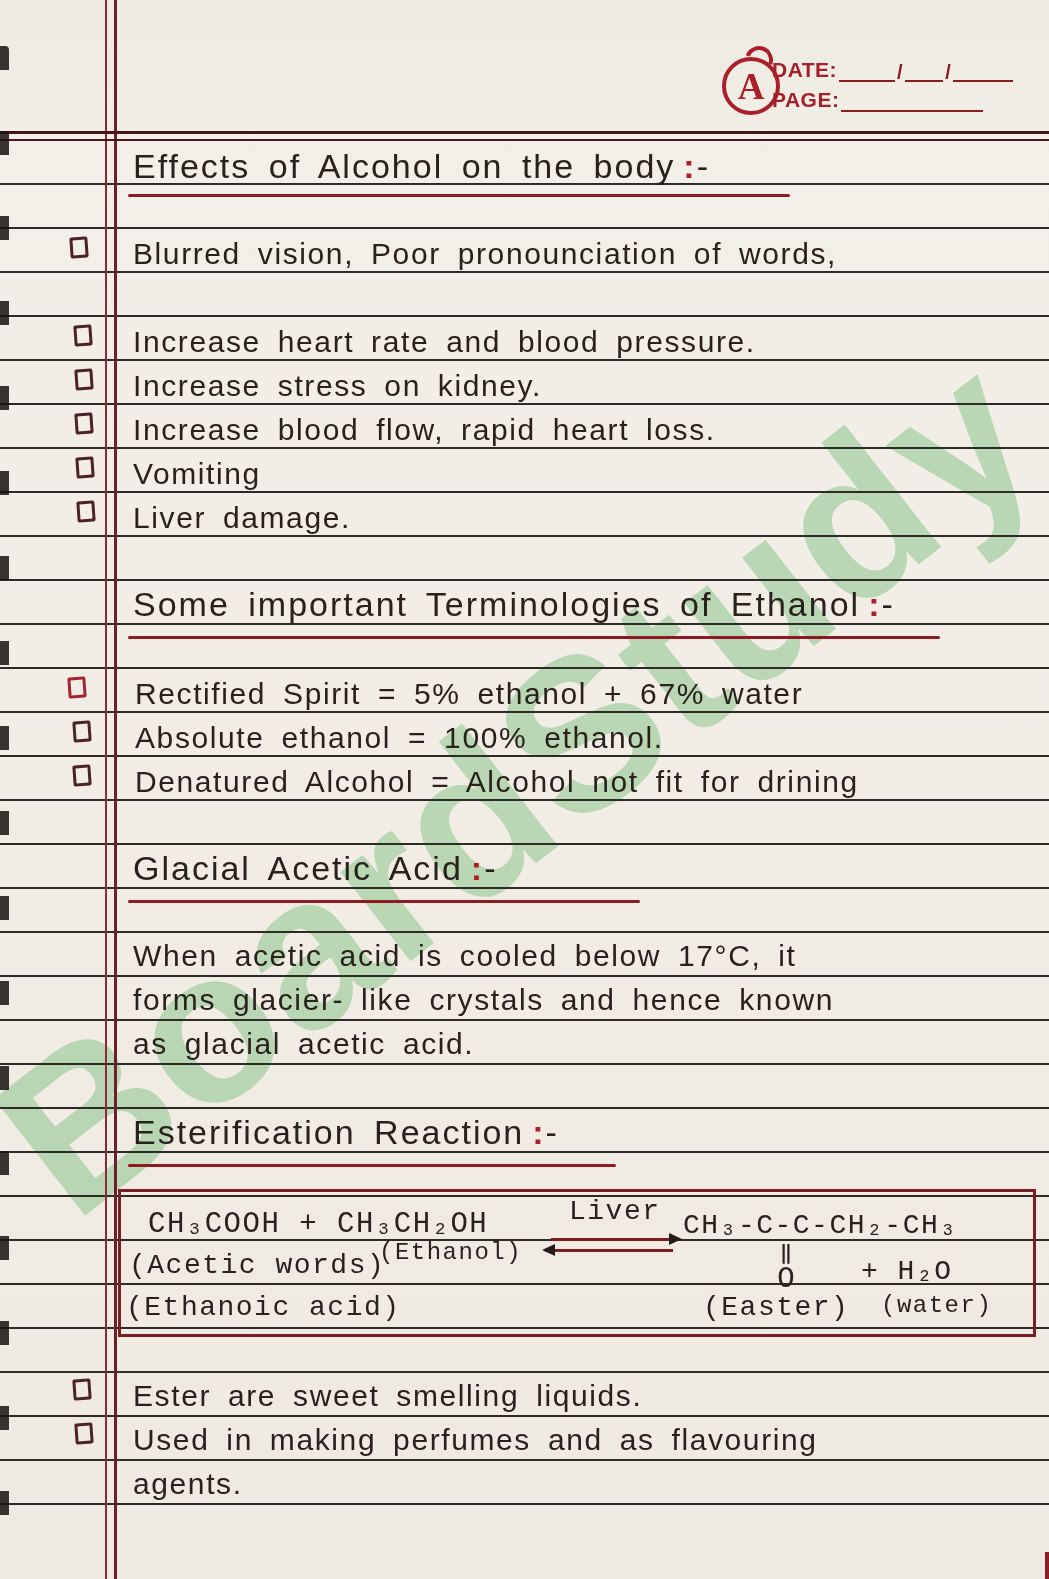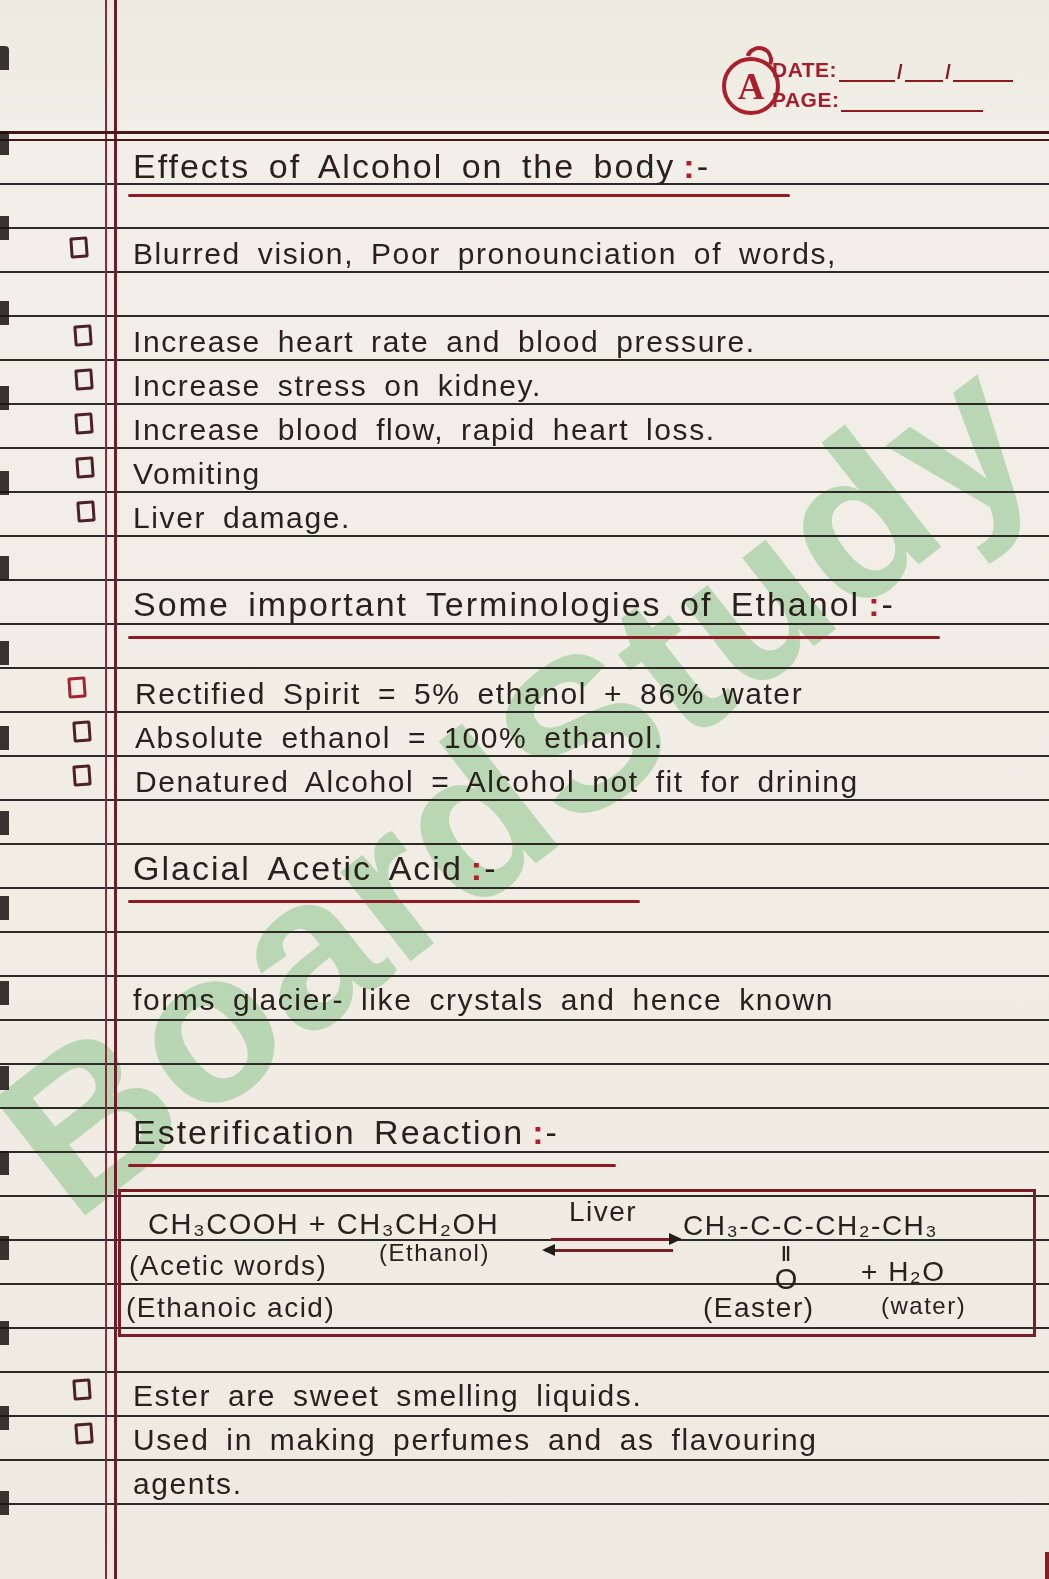"Rectified Spirit = 5% ethanol" div.line { text: 86% -> 67% }
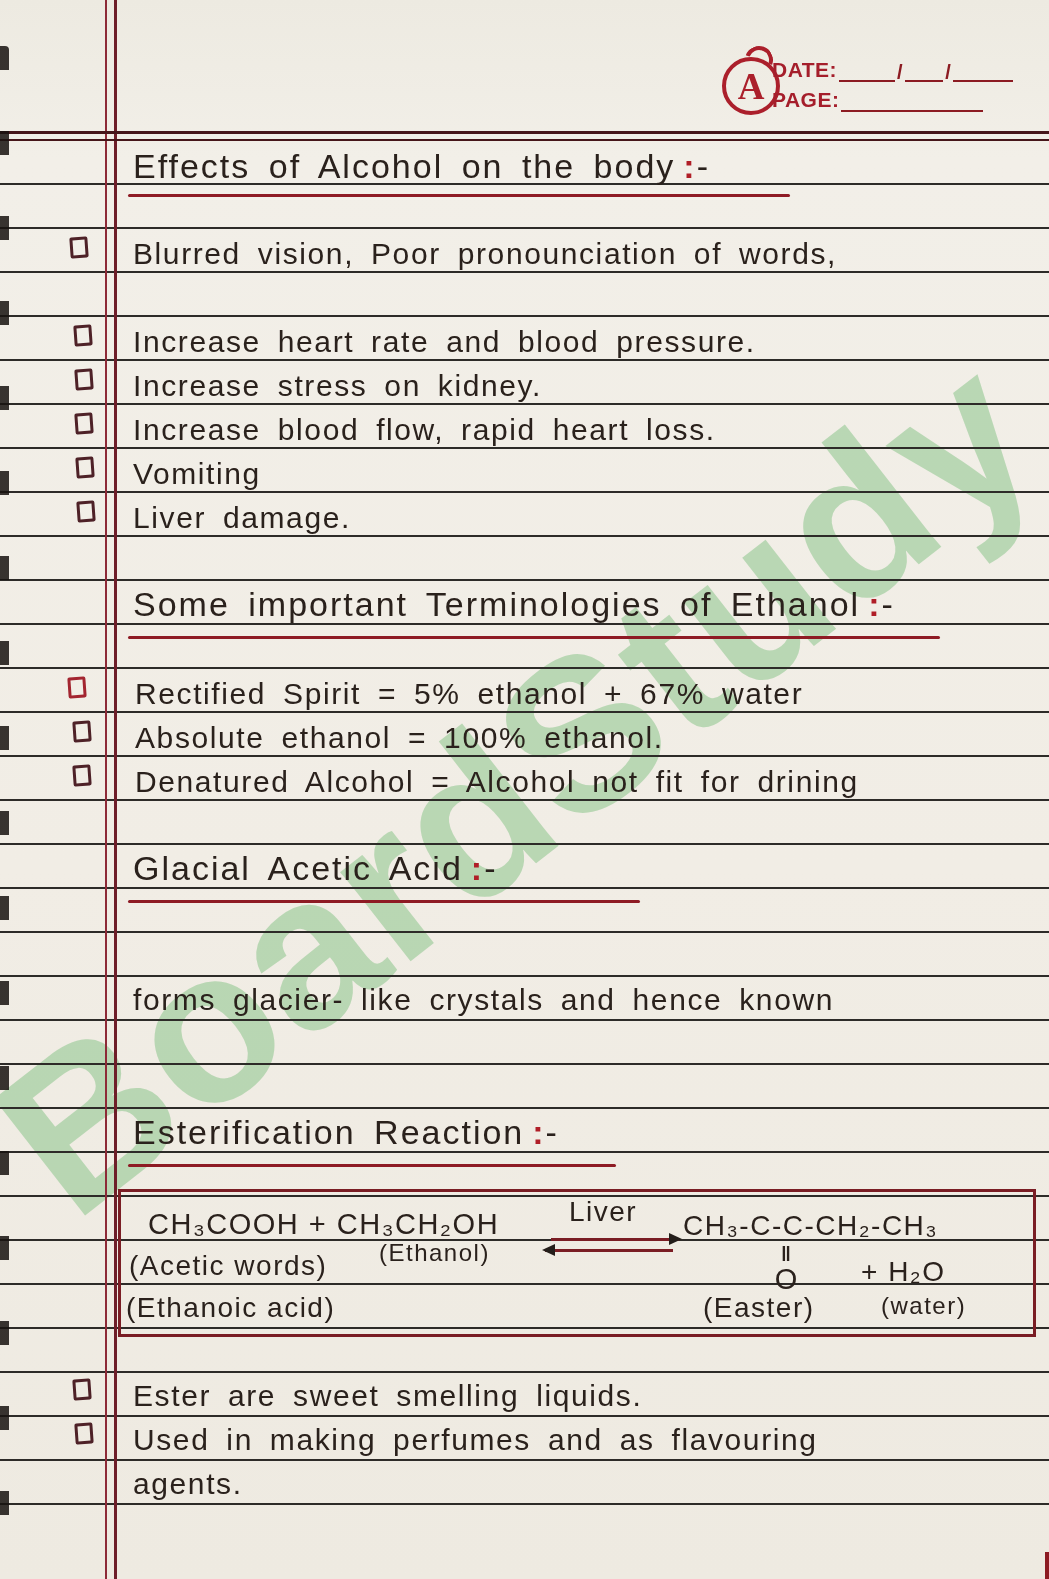"When acetic acid is cooled" div.line { html: none -> <div>When acetic acid is cooled below 17°C, it</div> }
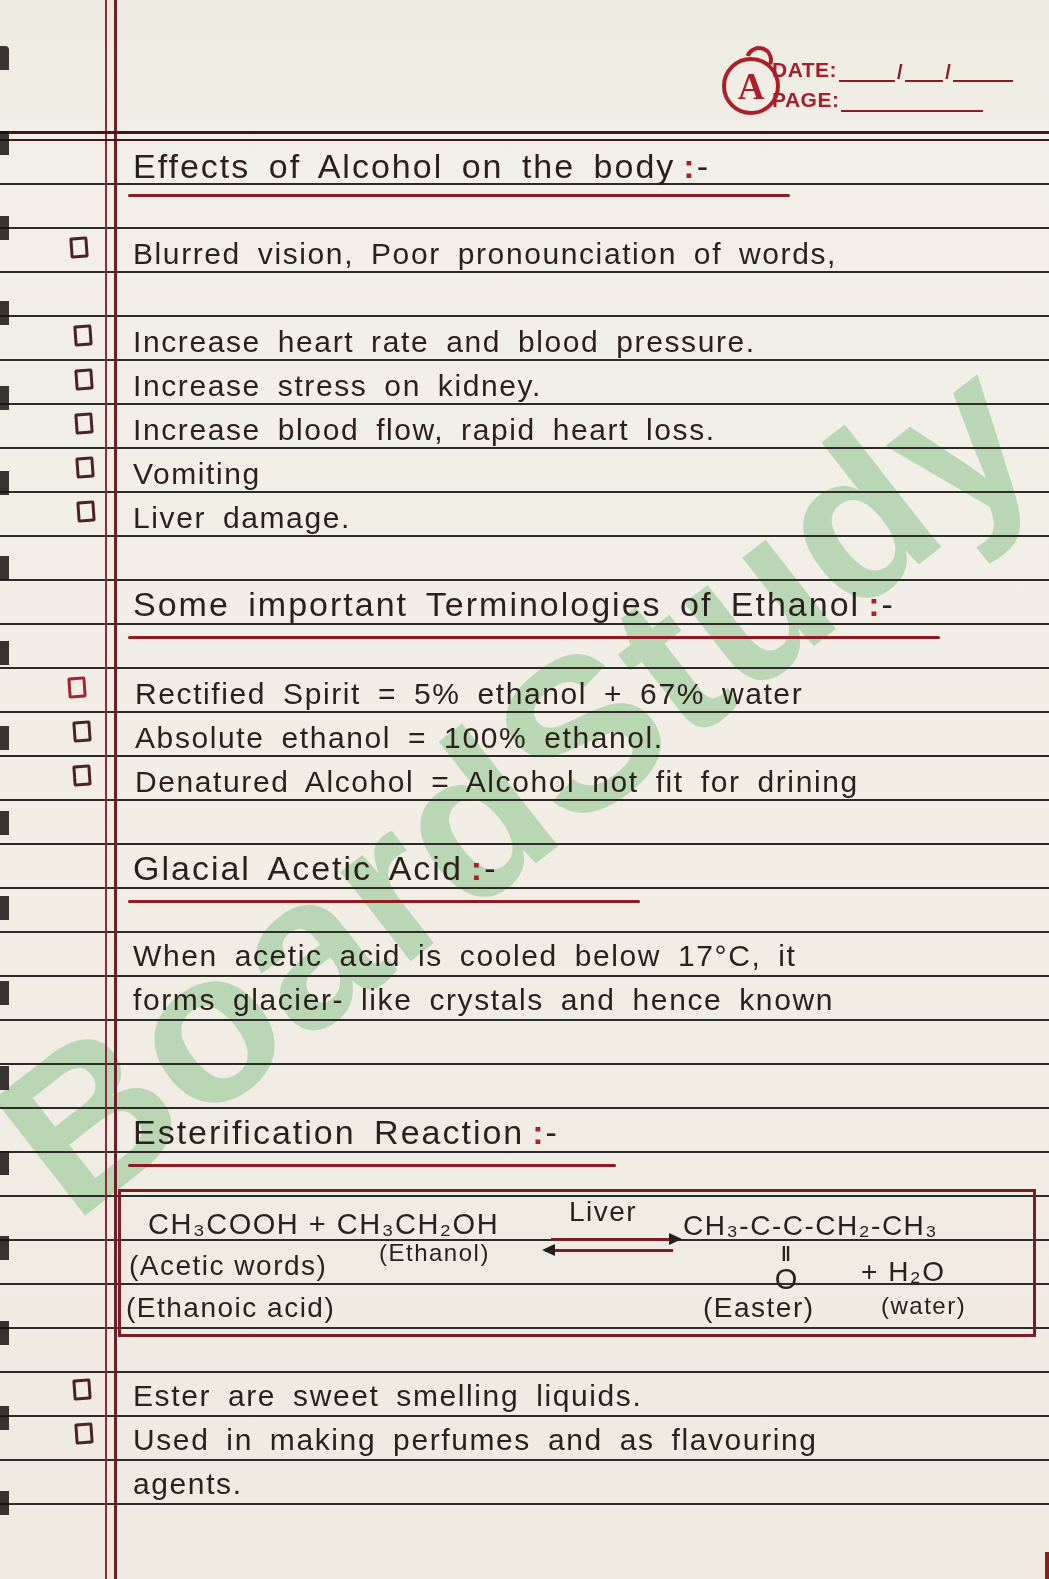"as glacial acetic acid." div.line { html: none -> <div>as glacial acetic acid.</div> }
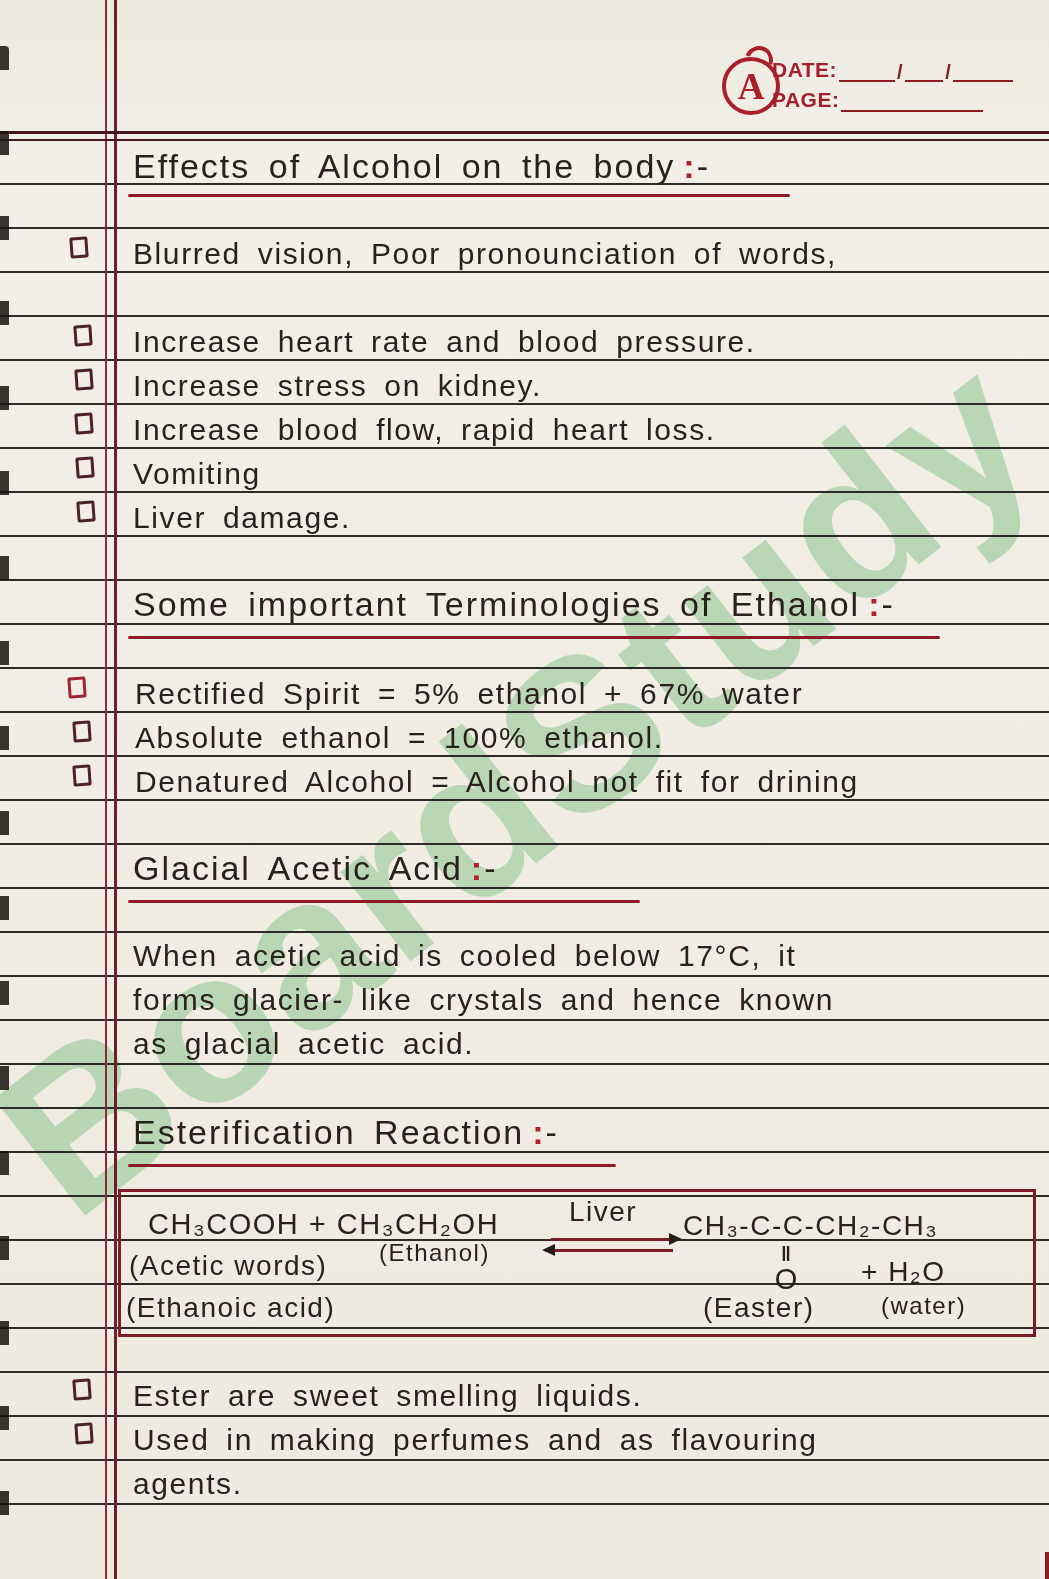"CH₃COOH + CH₃CH₂OH" .eq-box { font-family: none -> Liberation Mono, monospace }
